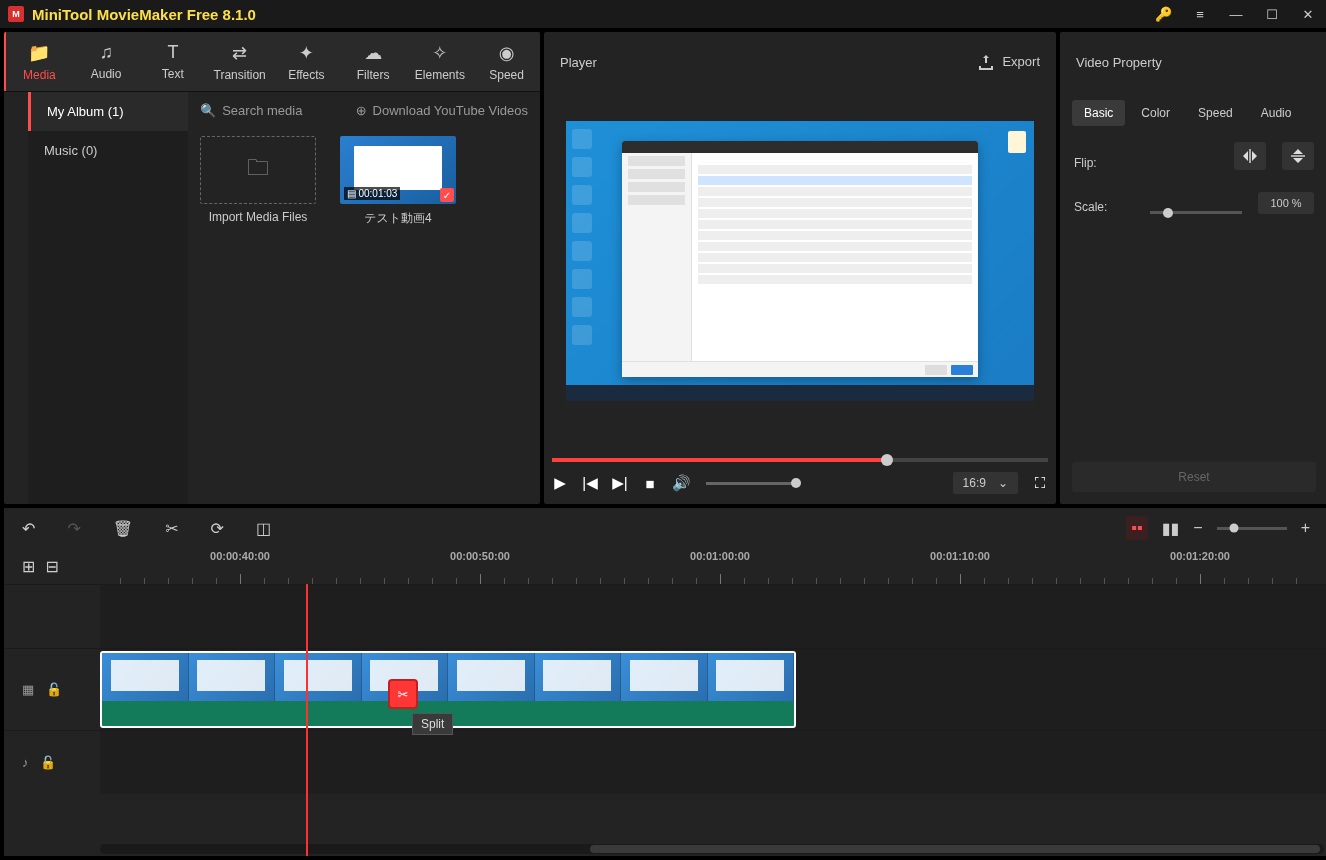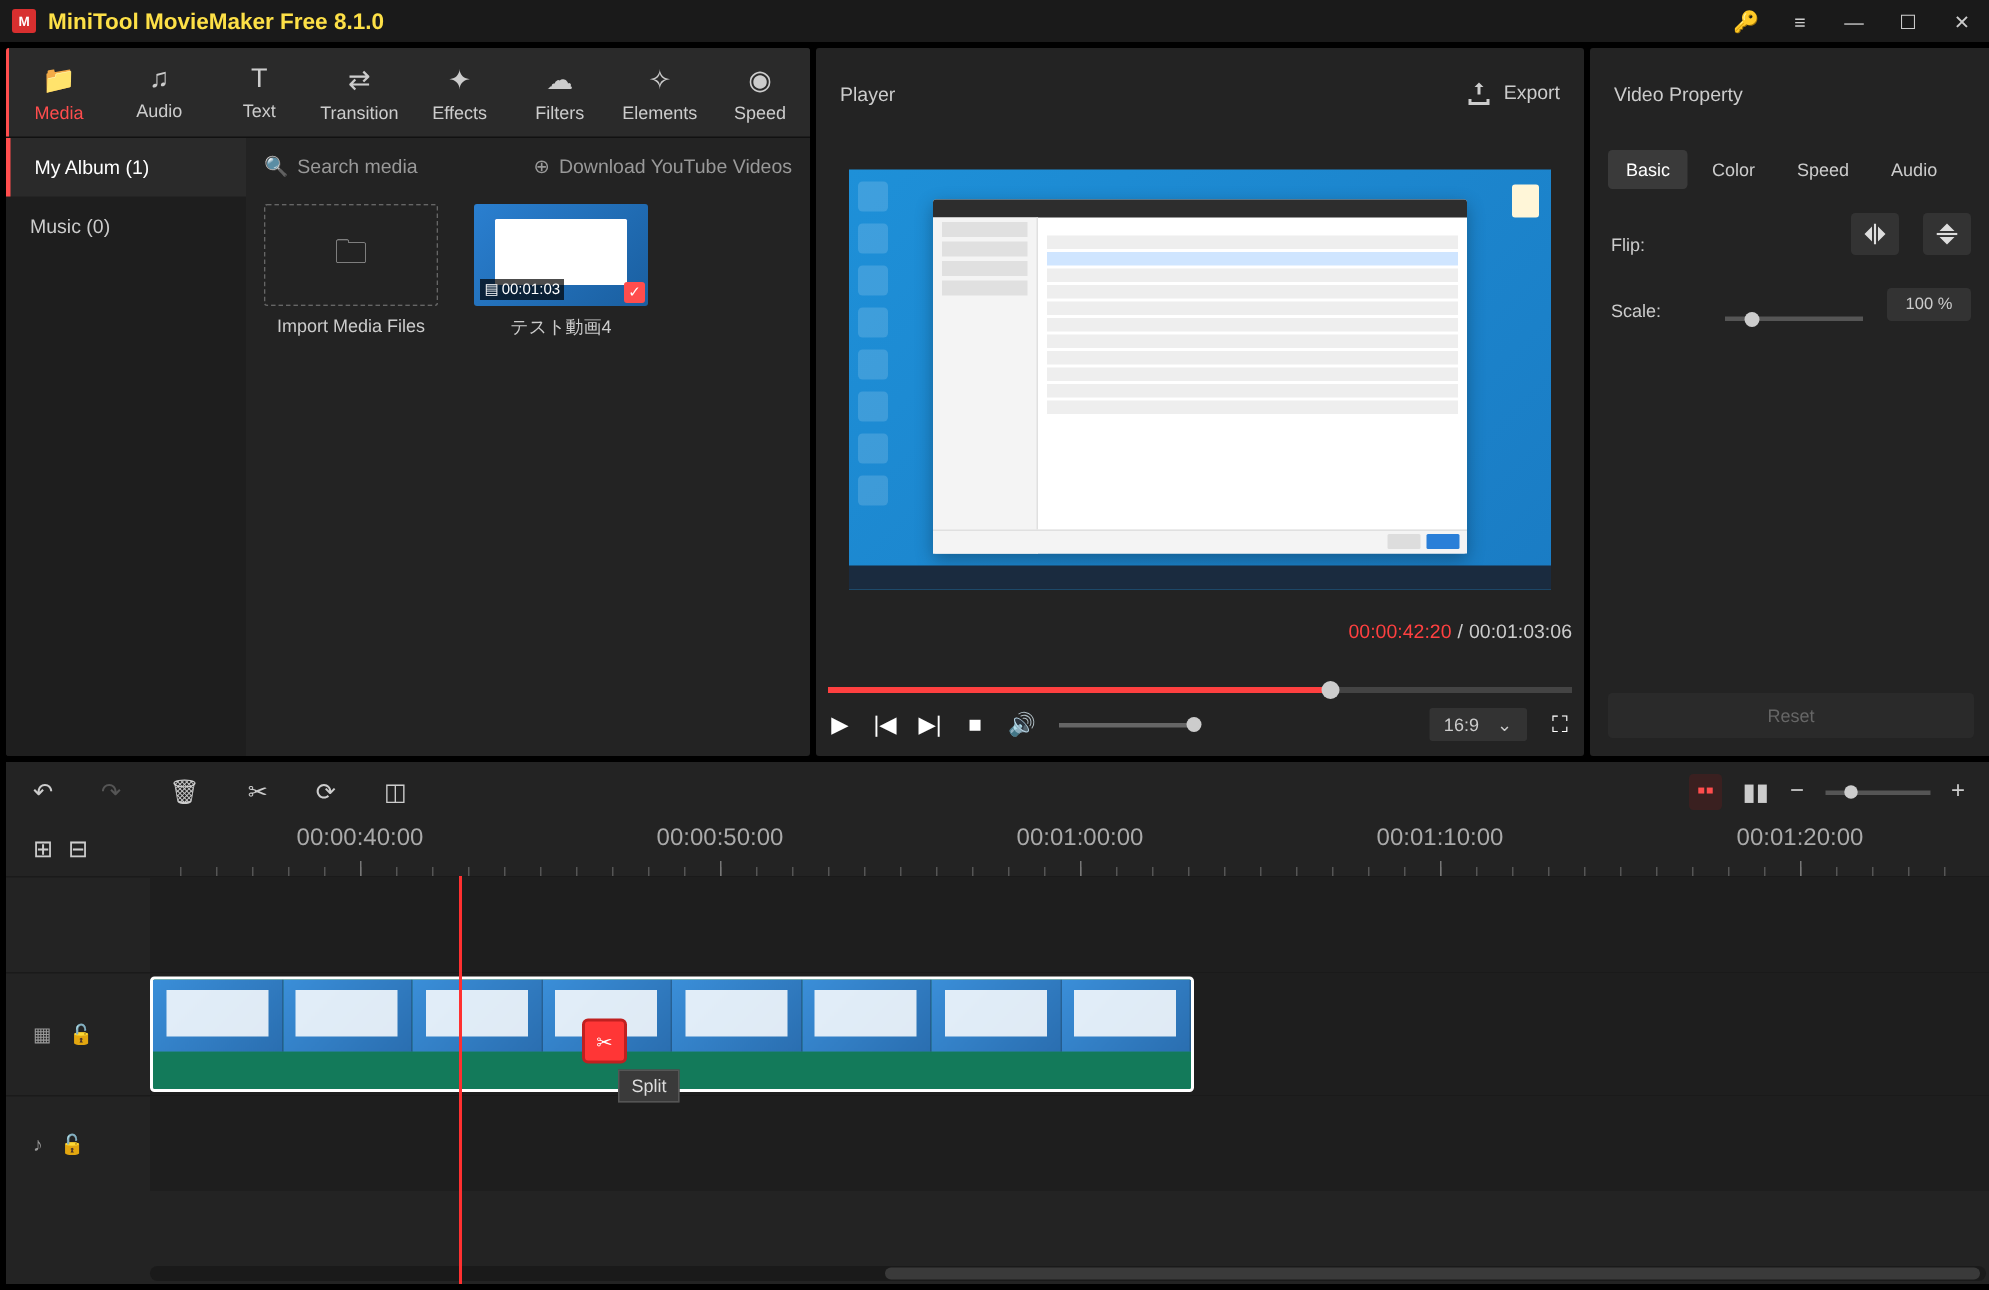"My Album (1)" .media-body { padding-left: none -> 24px }
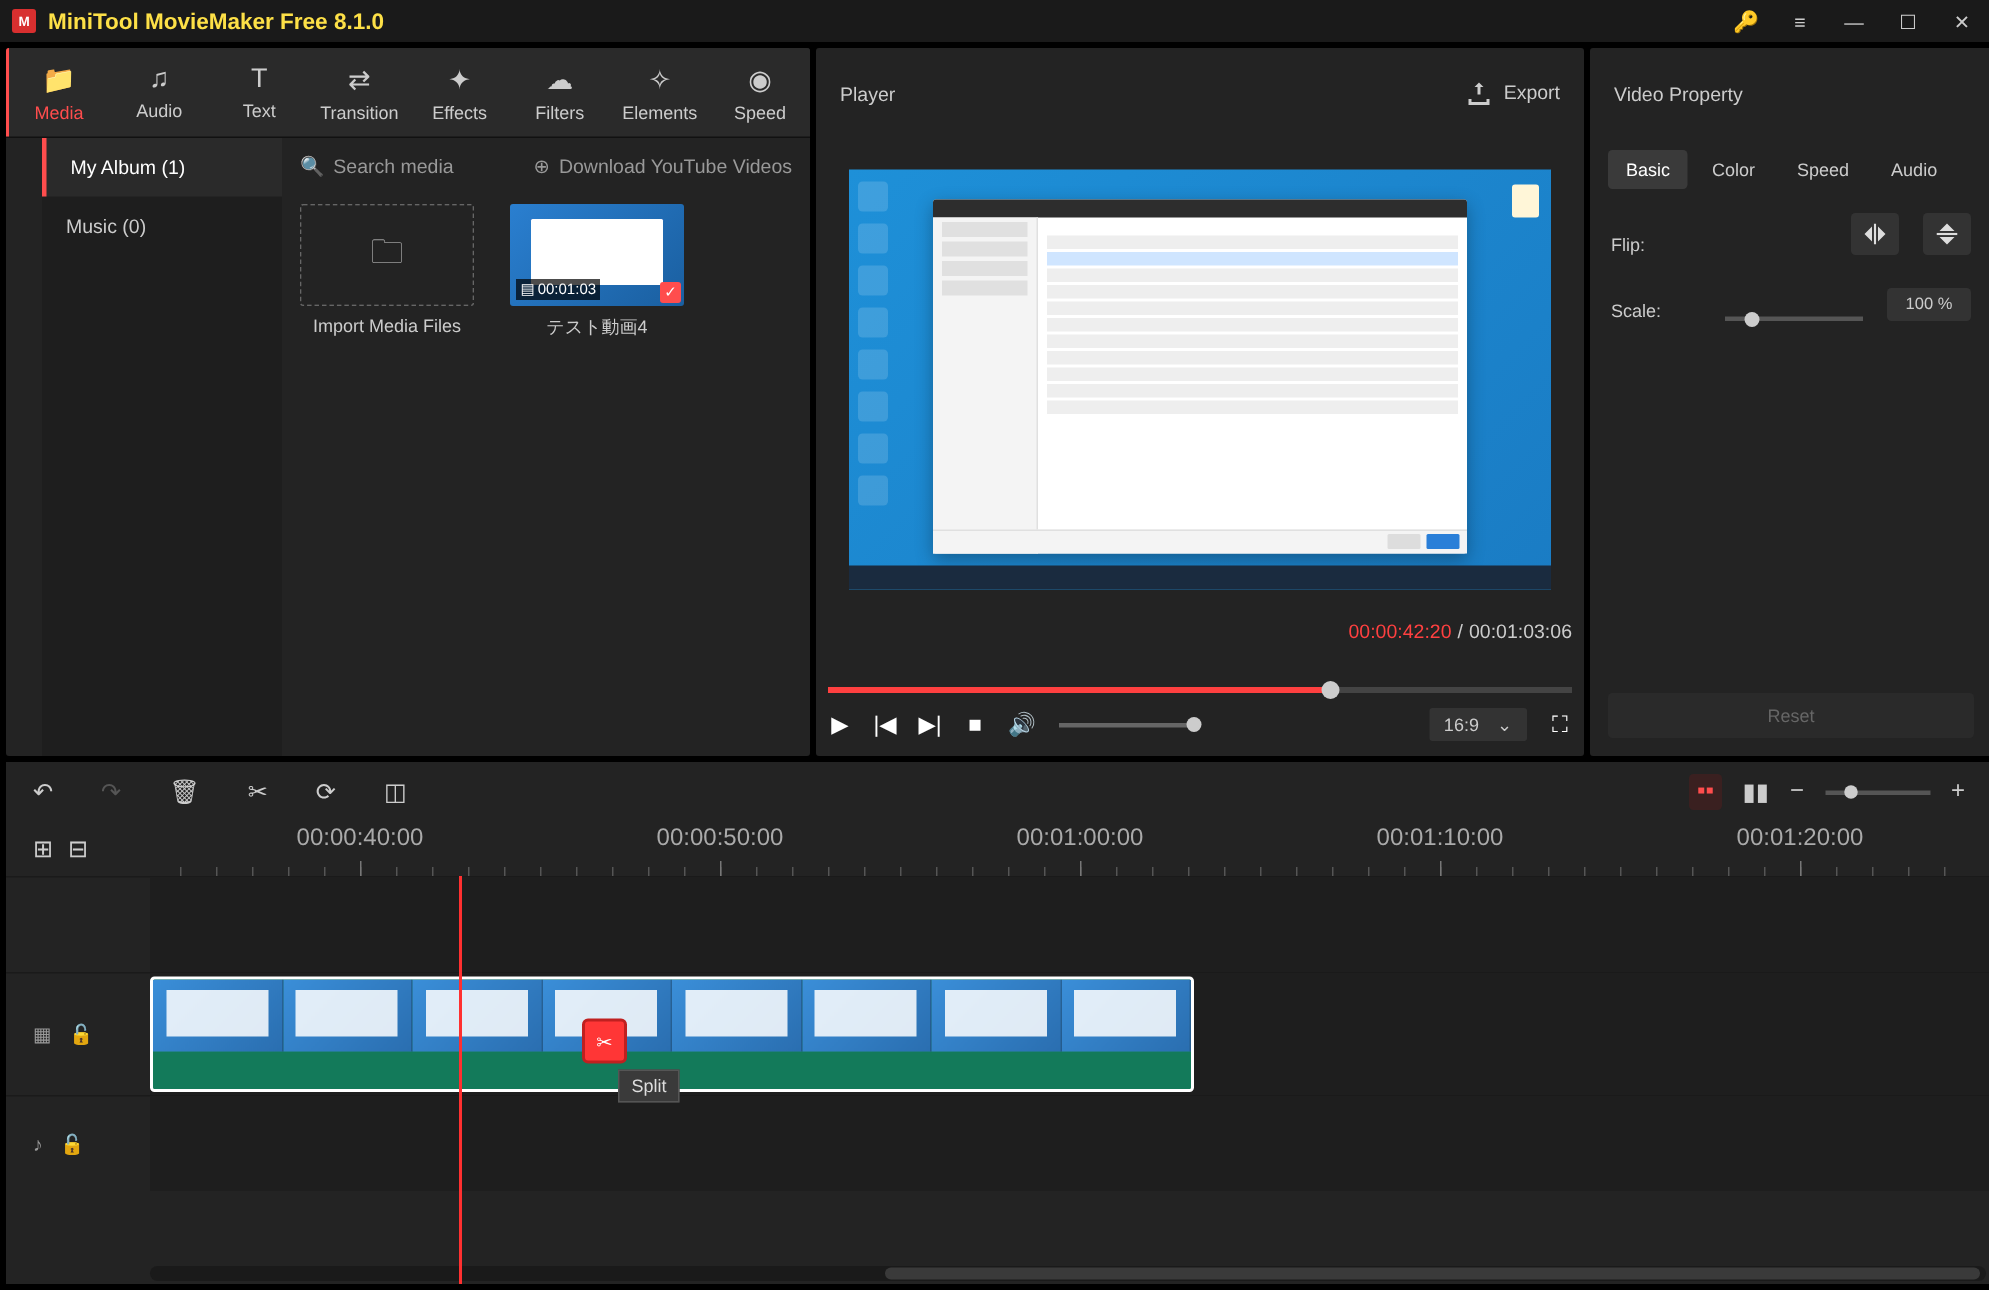"00:00:42:20" div.player-time { html: <div> <span>00:00:42:20</span> <span>/</span> <span>00:01:03:06</span> </div> -> none }
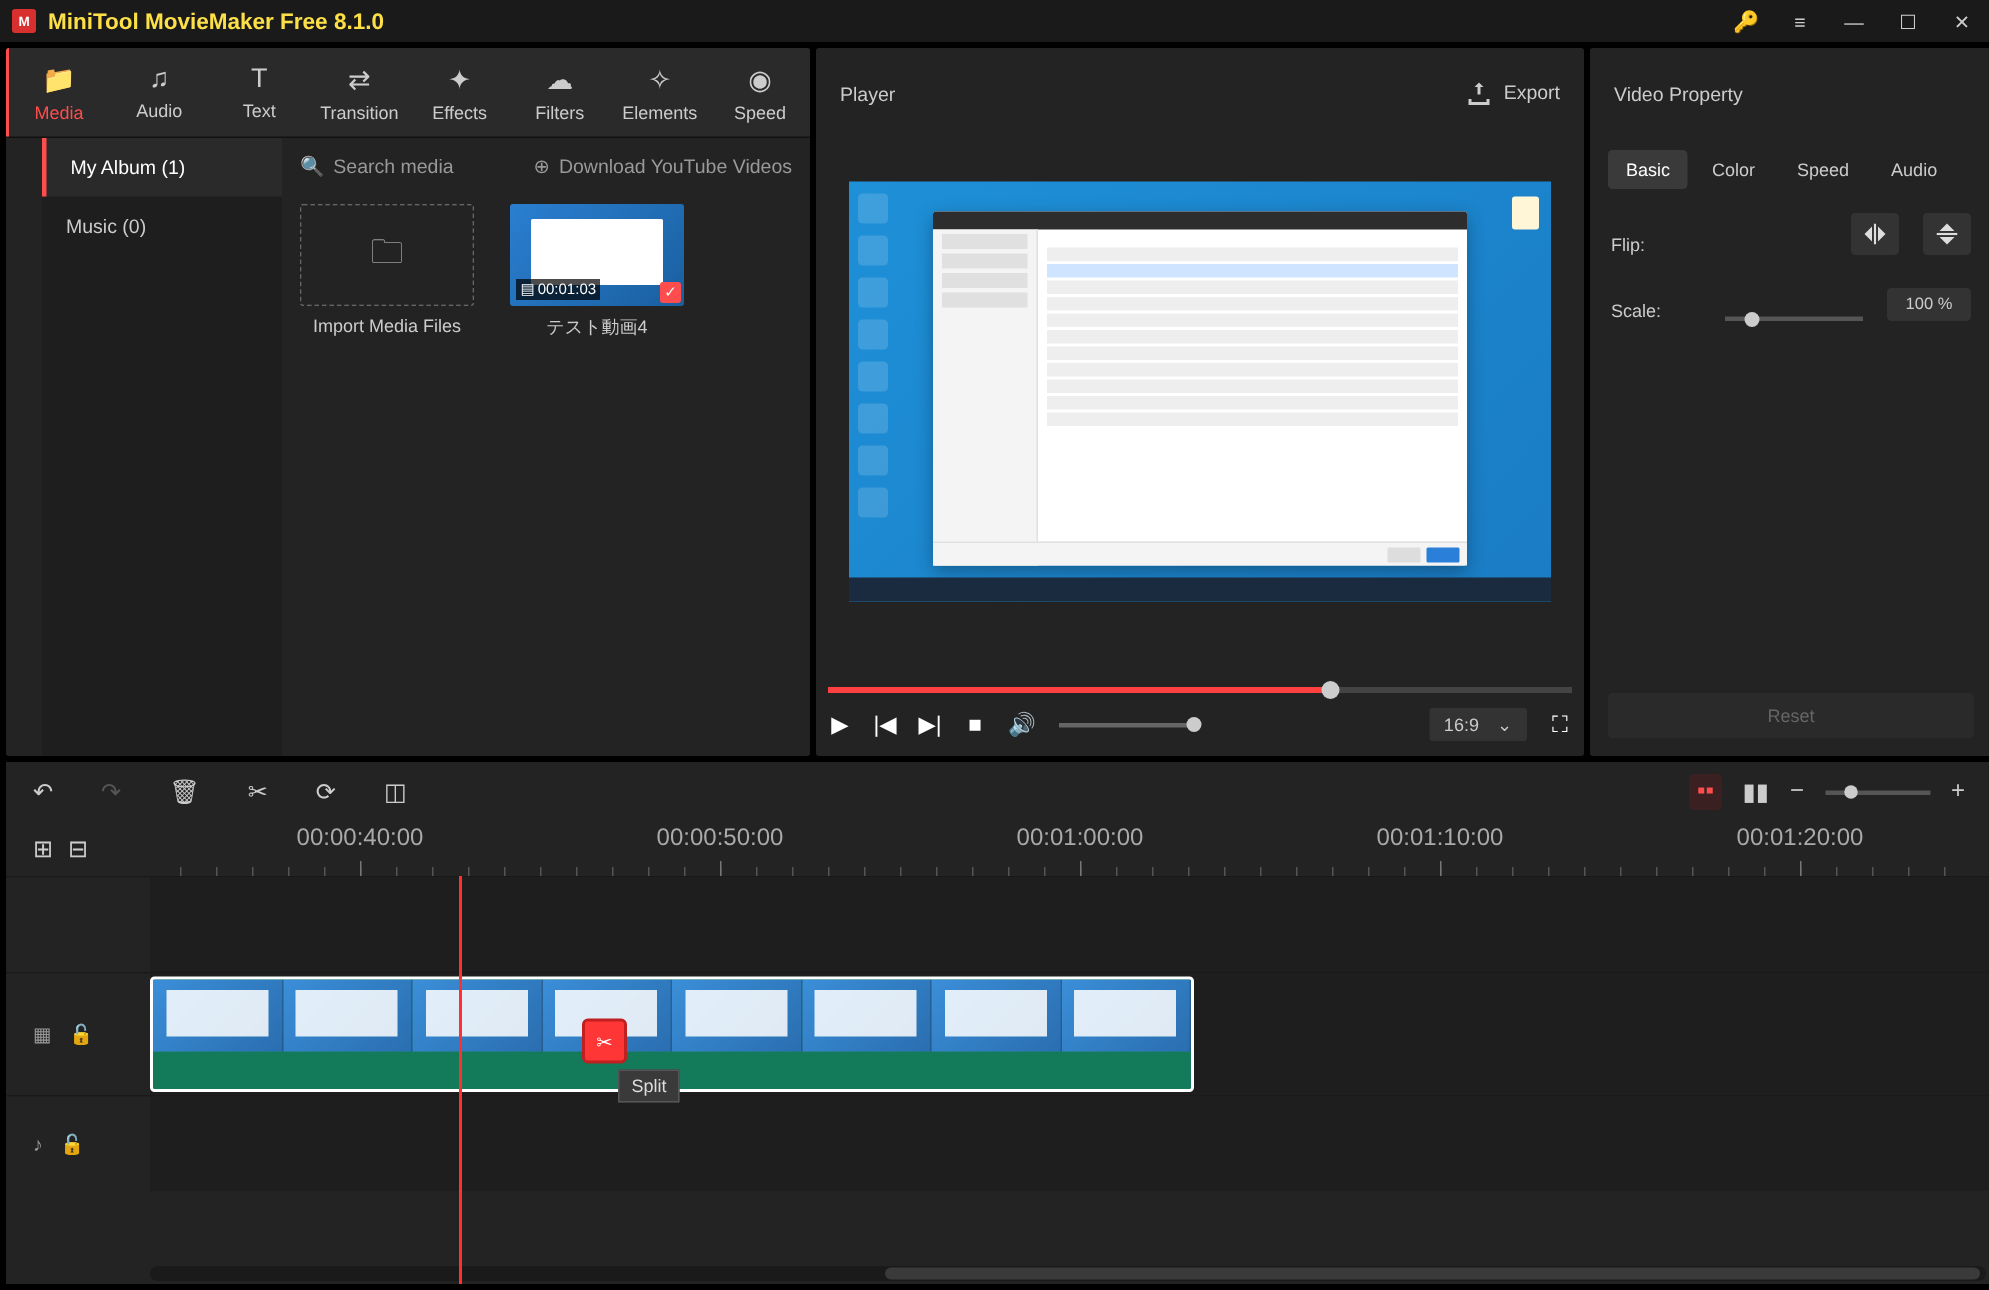"00:00:40:00" .tl-ruler-label { font-size: 16px -> 11px; font-weight: none -> bold }
